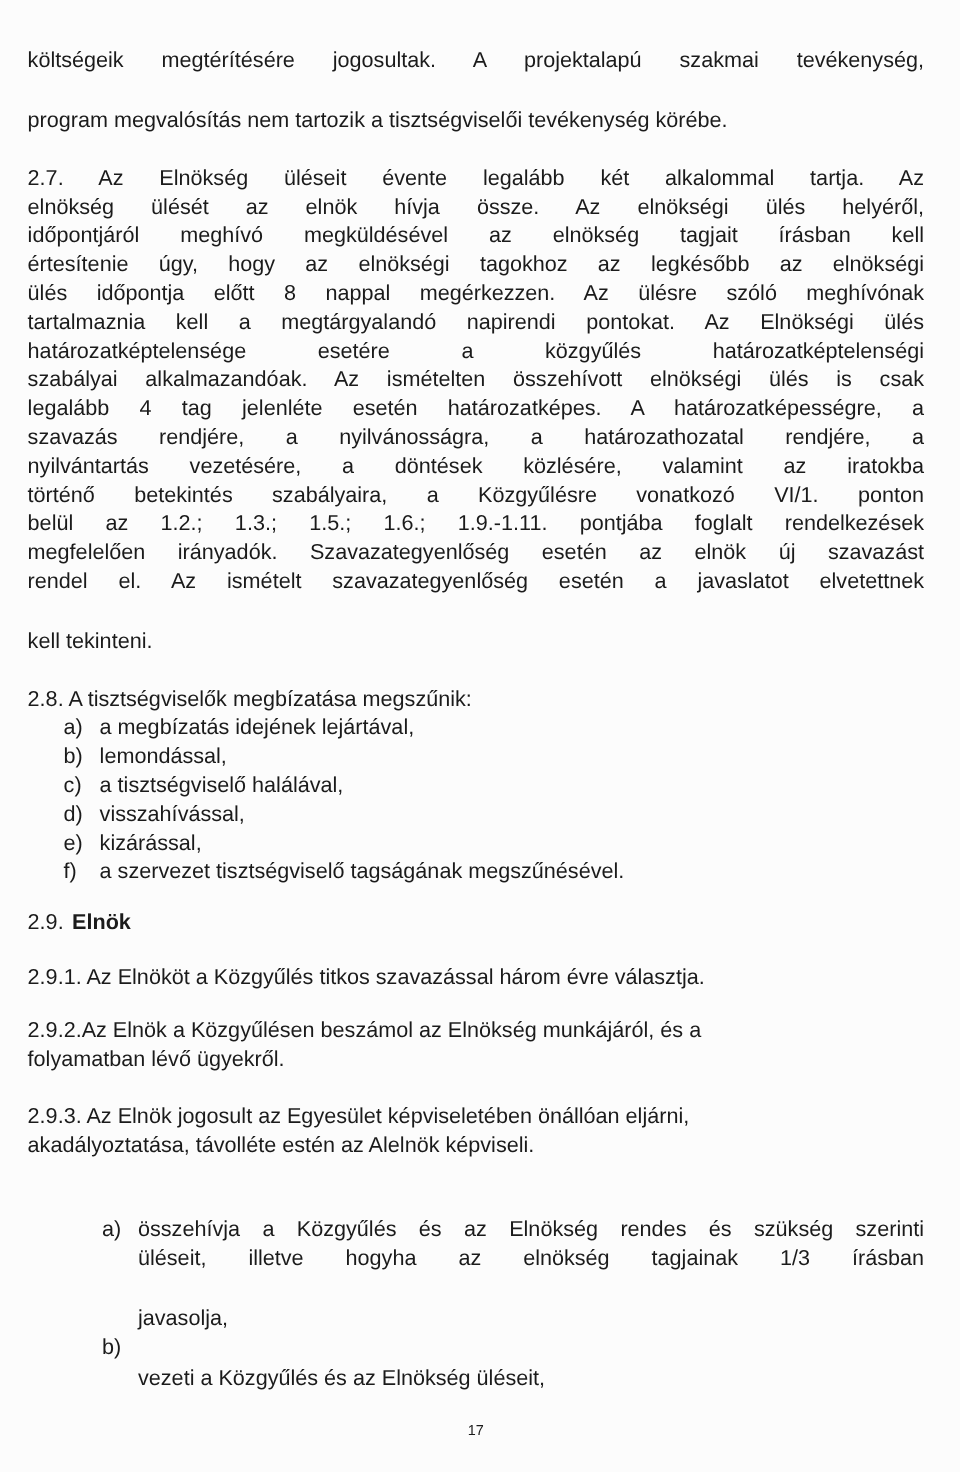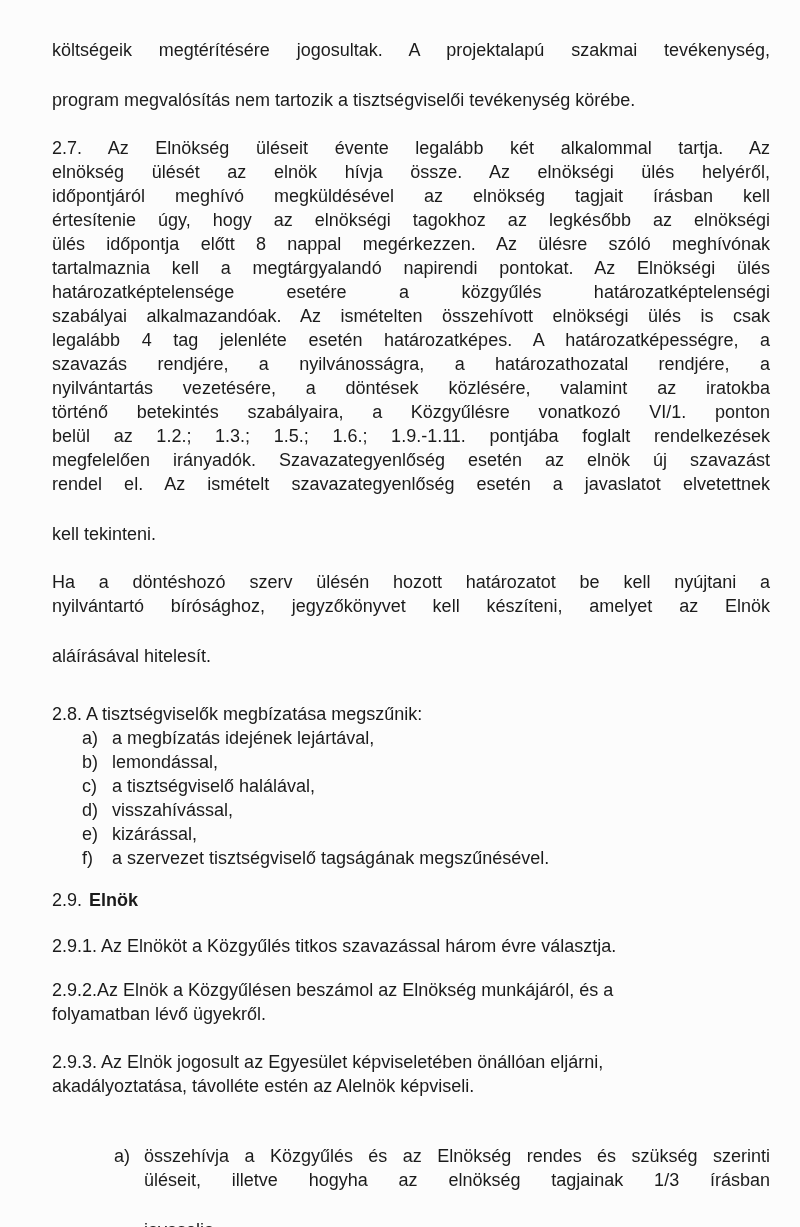"költségeik megtérítésére jogosultak. A" .page { padding: 38px 30px 0 52px -> 38px 30px 0 23px }
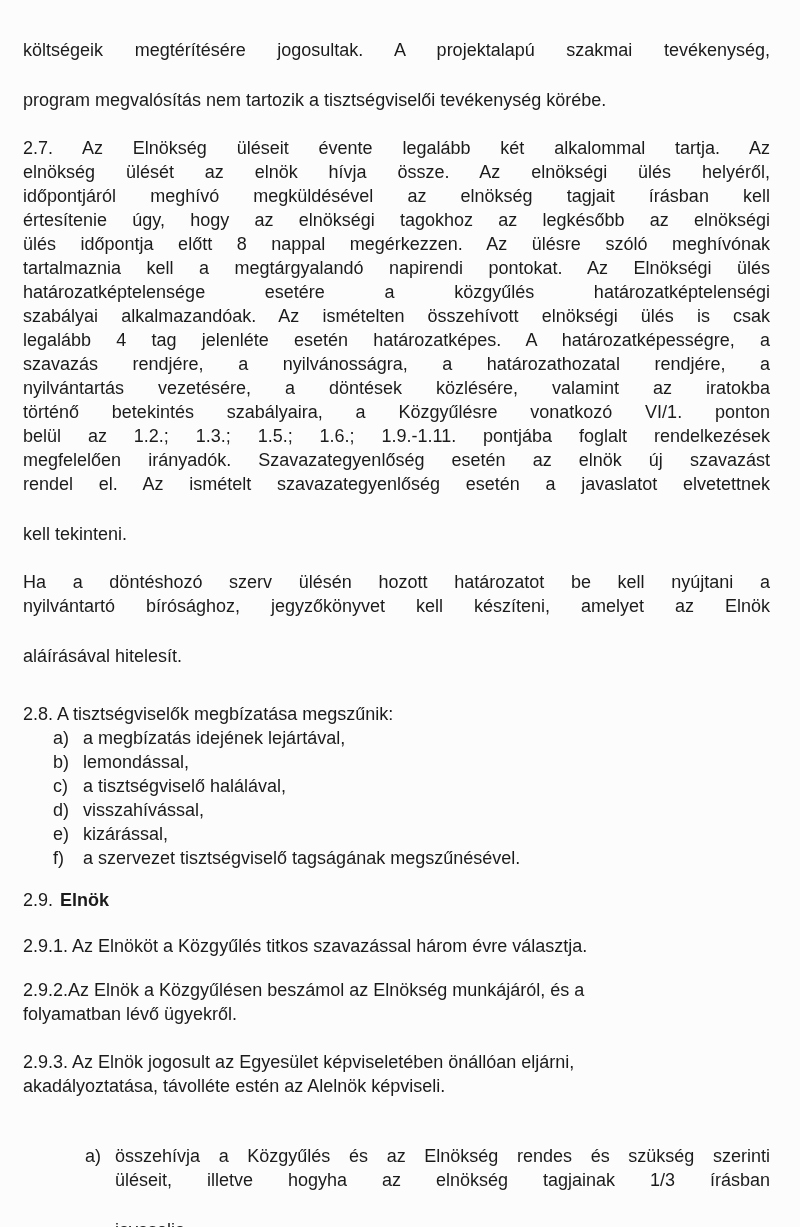"Ha a döntéshozó szerv ülésén" div.para { html: <div> <div>Ha a döntéshozó szerv ülésén hozott határozatot be kell nyújtani a</div> <div>nyilvántartó bírósághoz, jegyzőkönyvet kell készíteni, amelyet az Elnök</div> <div>aláírásával hitelesít.</div> </div> -> none }
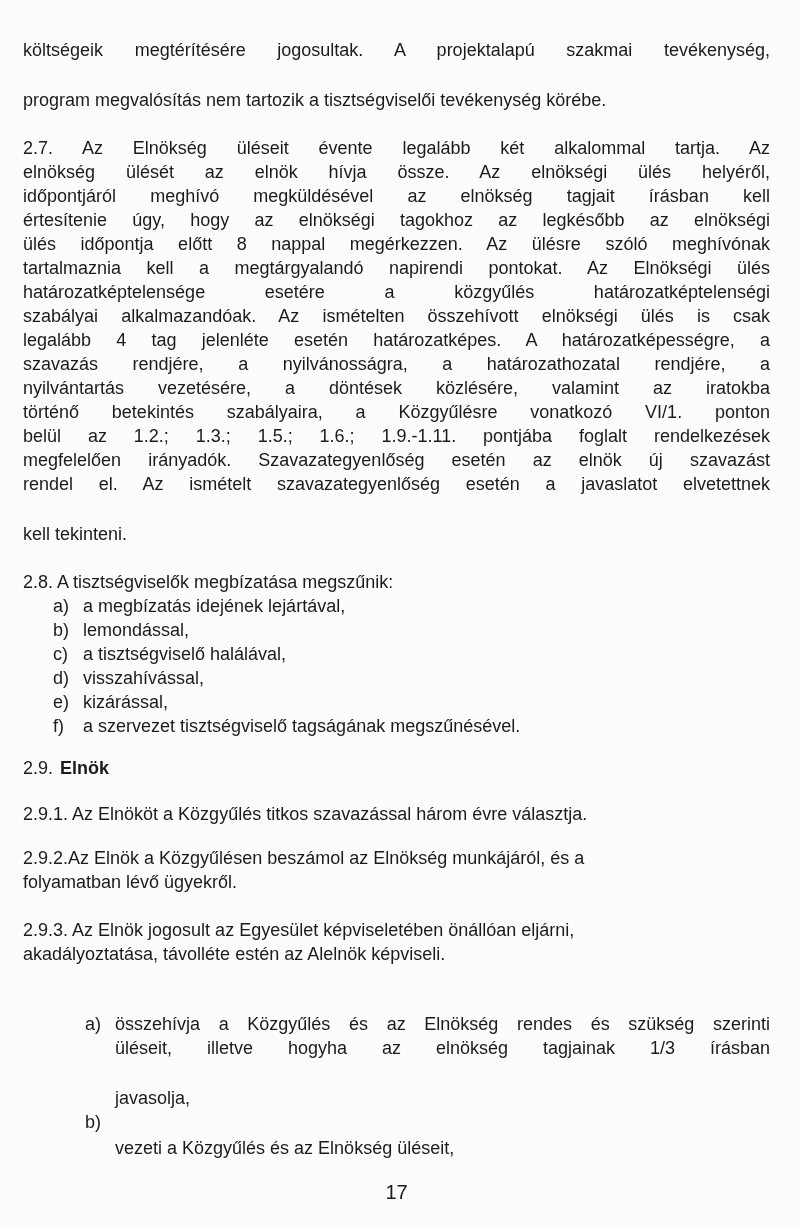"17" .pageno { font-size: 20px -> 12px }
